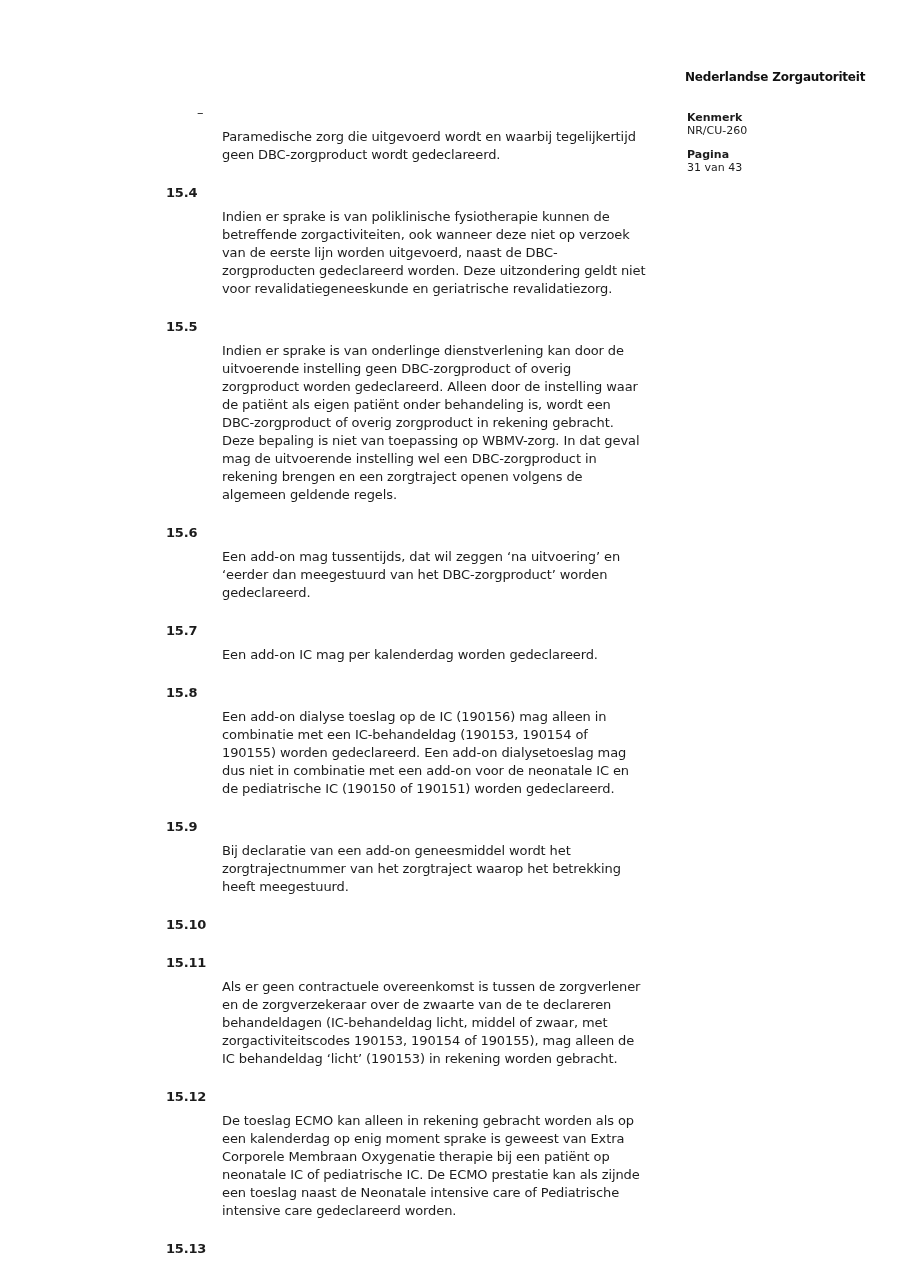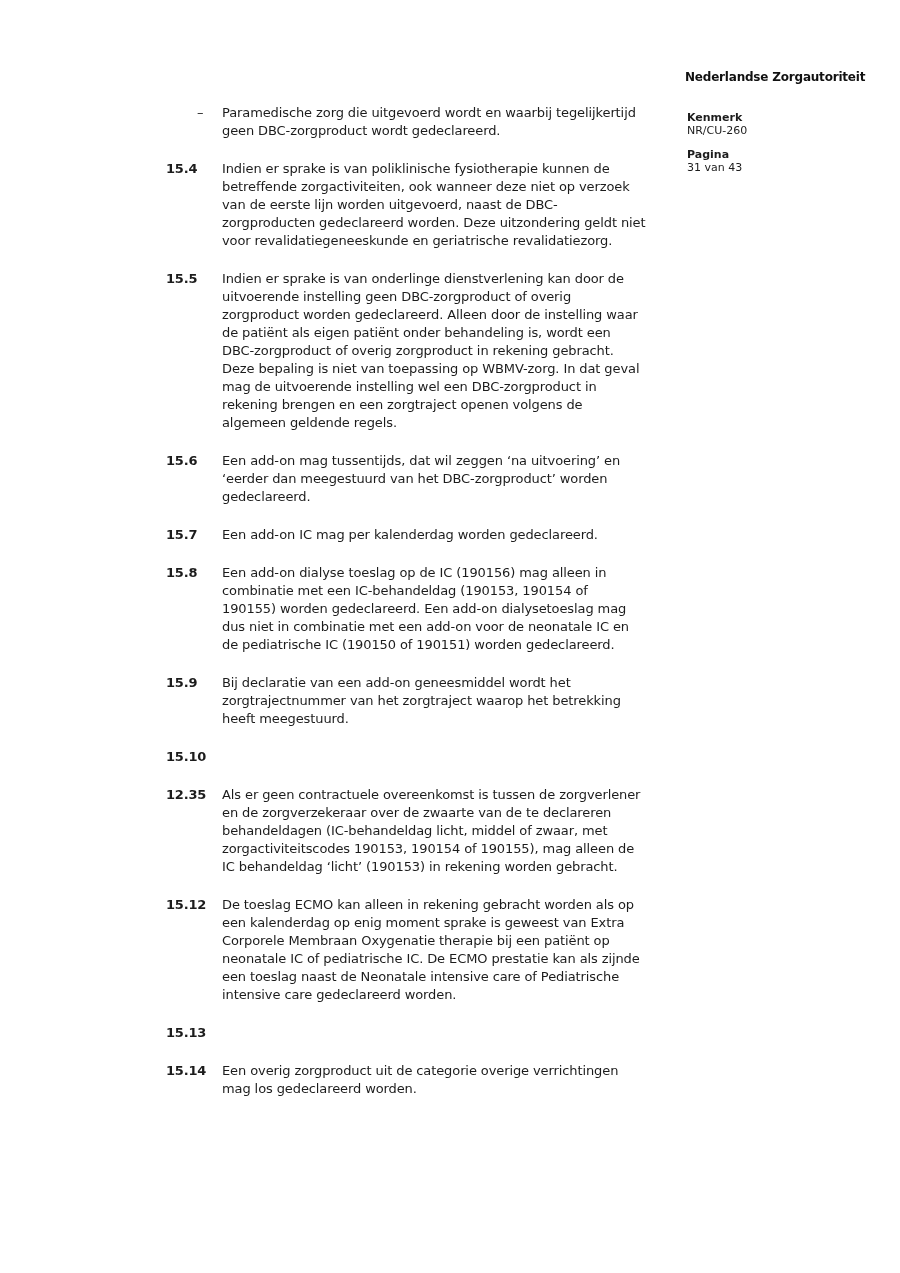"Paramedische zorg die uitgevoerd wordt" .item .text { margin-top: none -> 24px }
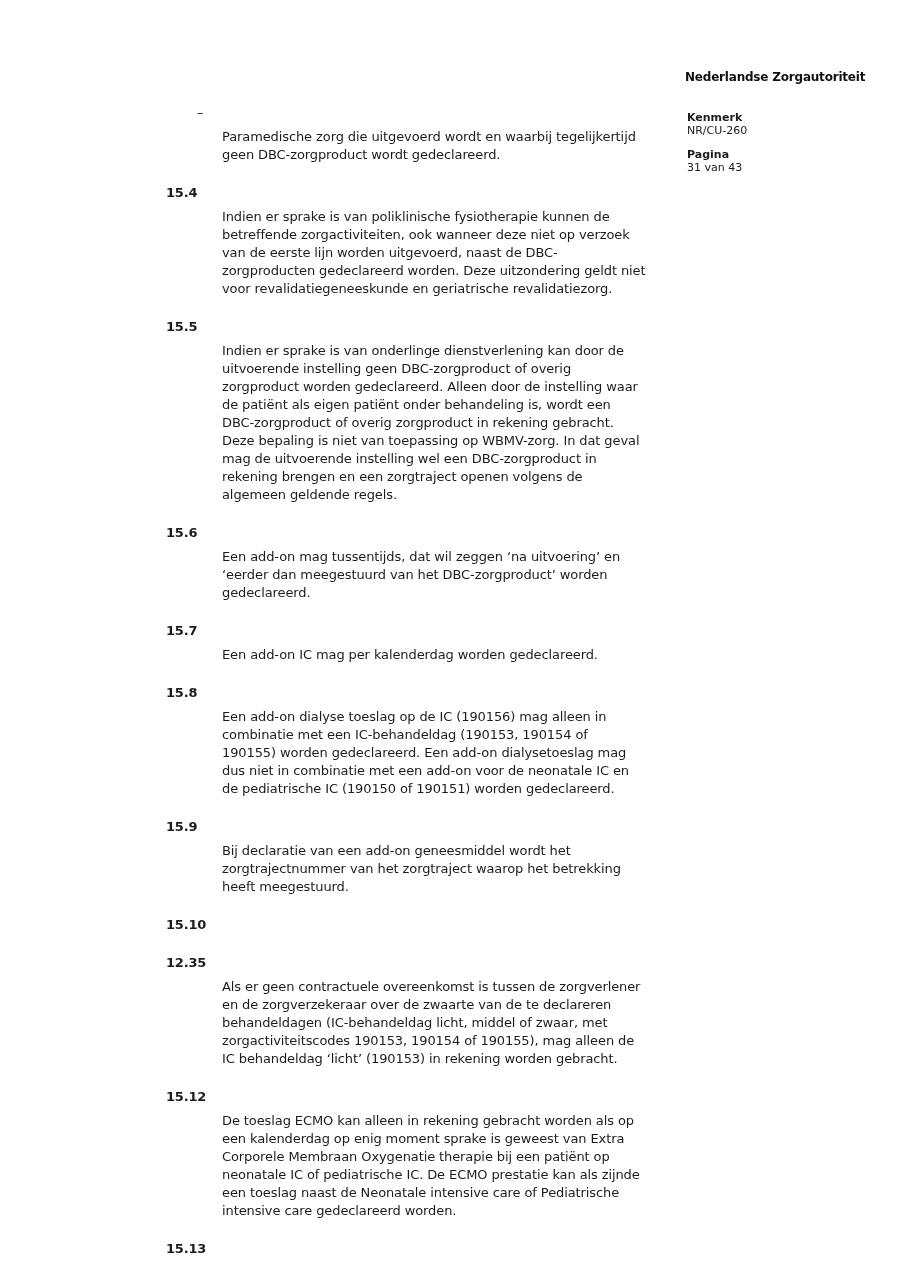"12.35" span.num { text: 12.35 -> 15.11 }
